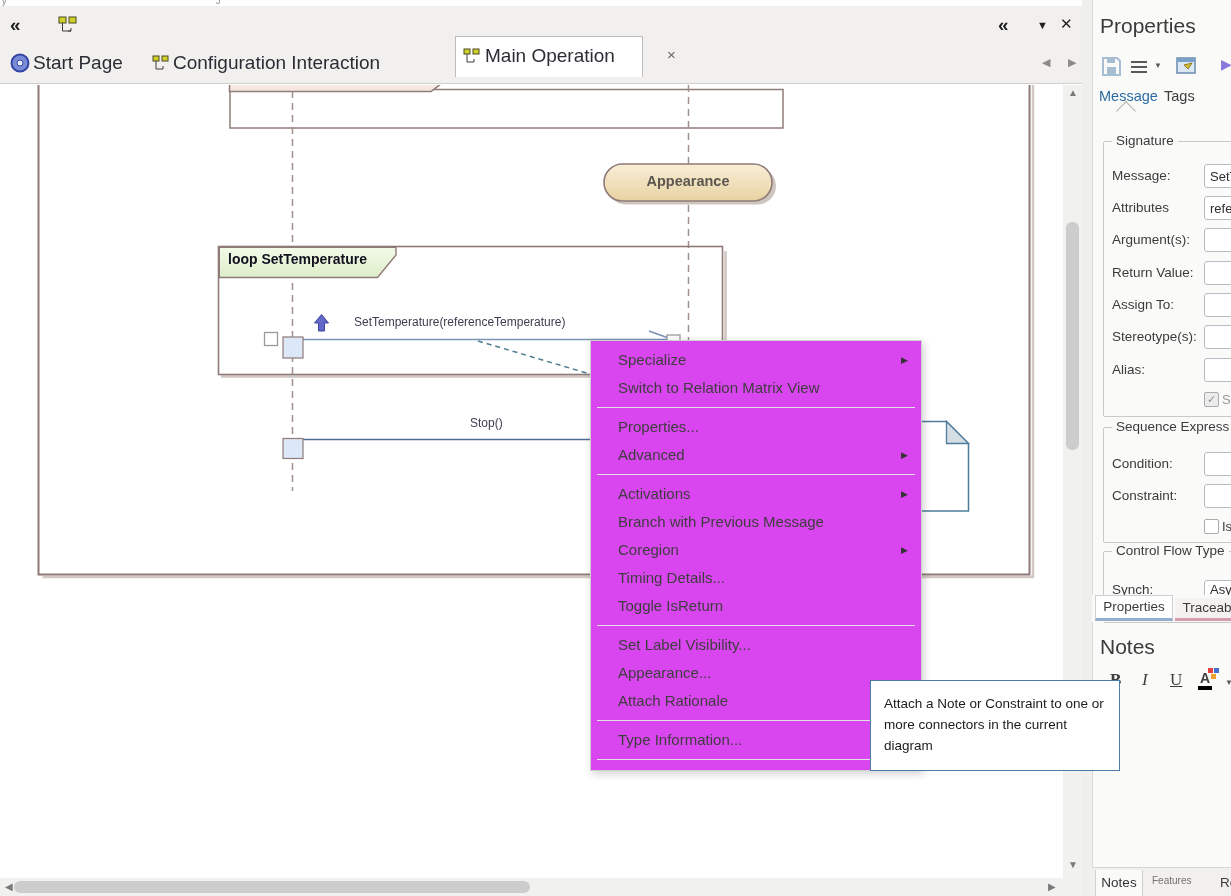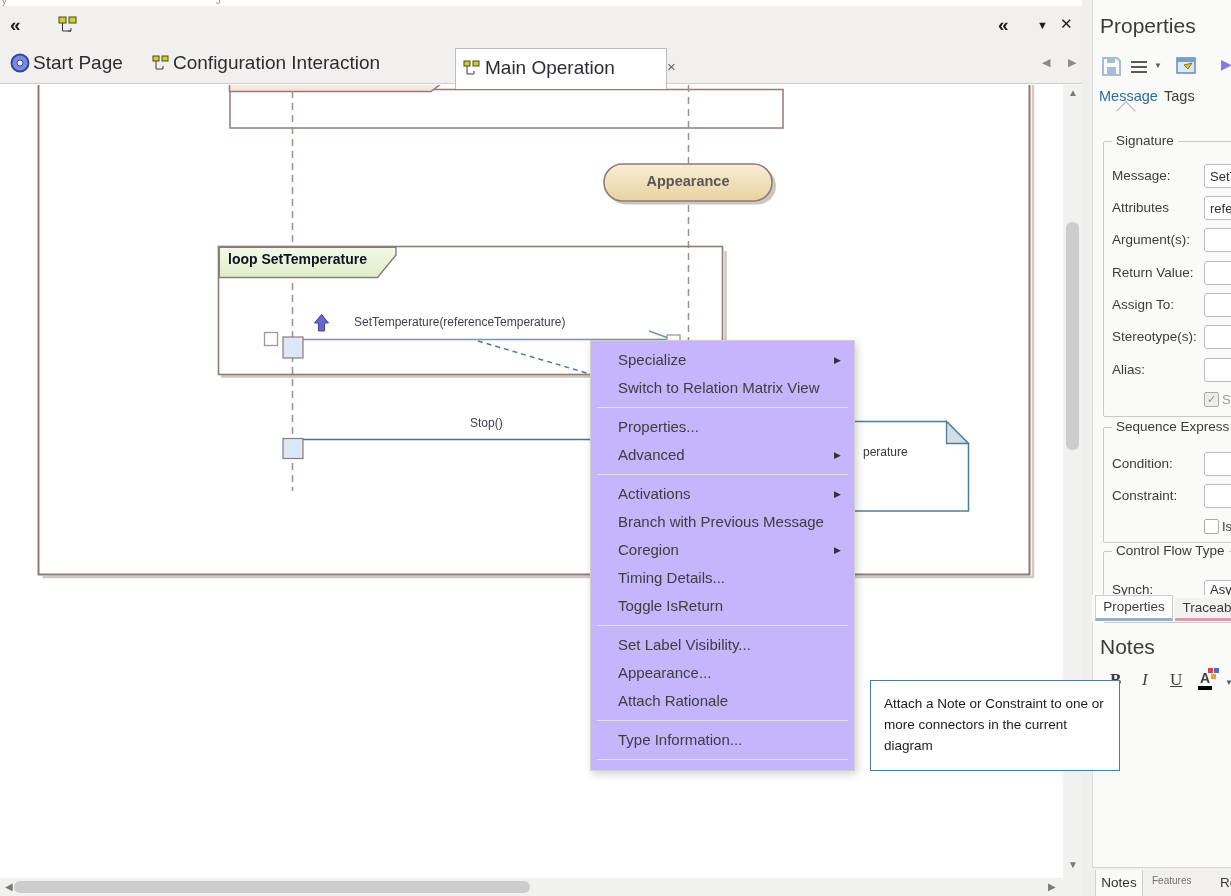"Main Operation" #active-tab { top: 48px -> 36px; width: 212px -> 188px }
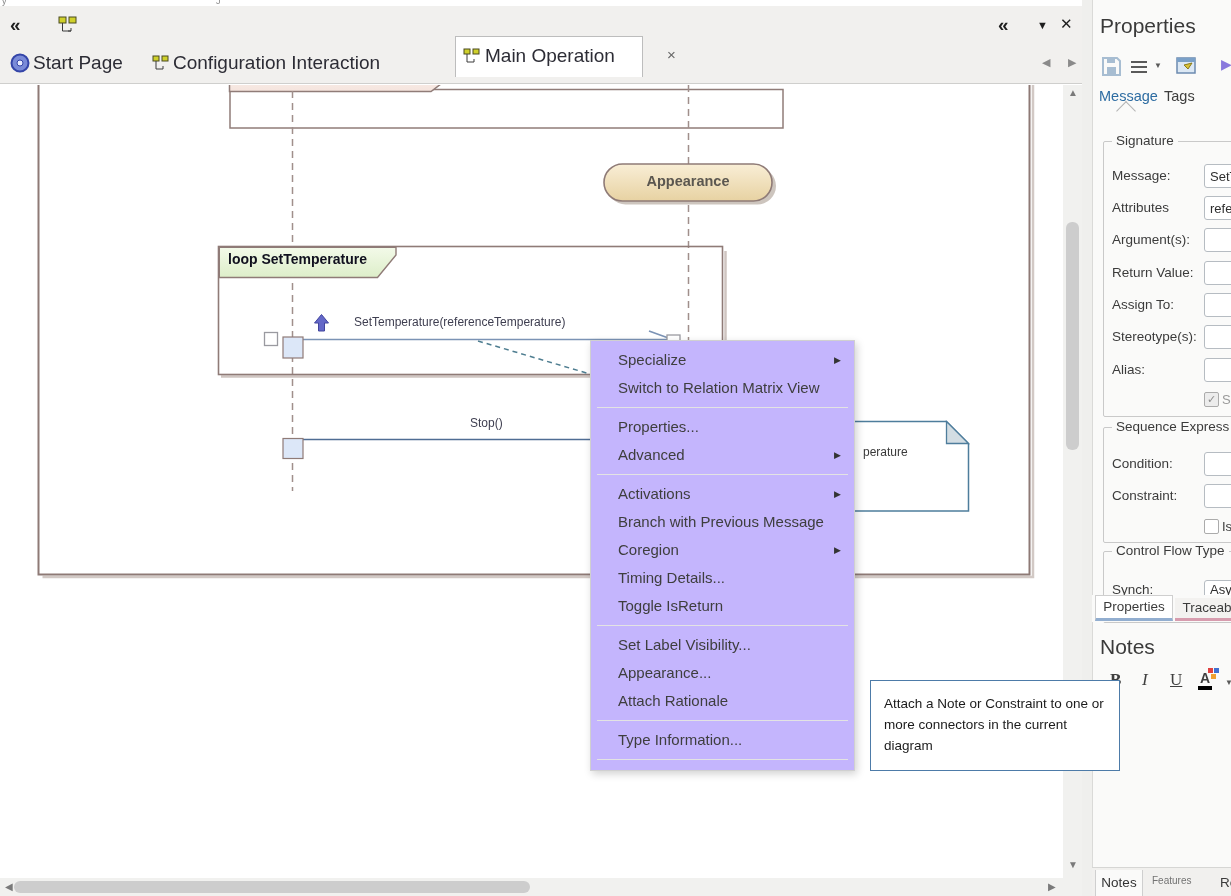"Specialize" #ctxmenu { background: #c4b5fd -> #d946ef; width: 265px -> 332px }
